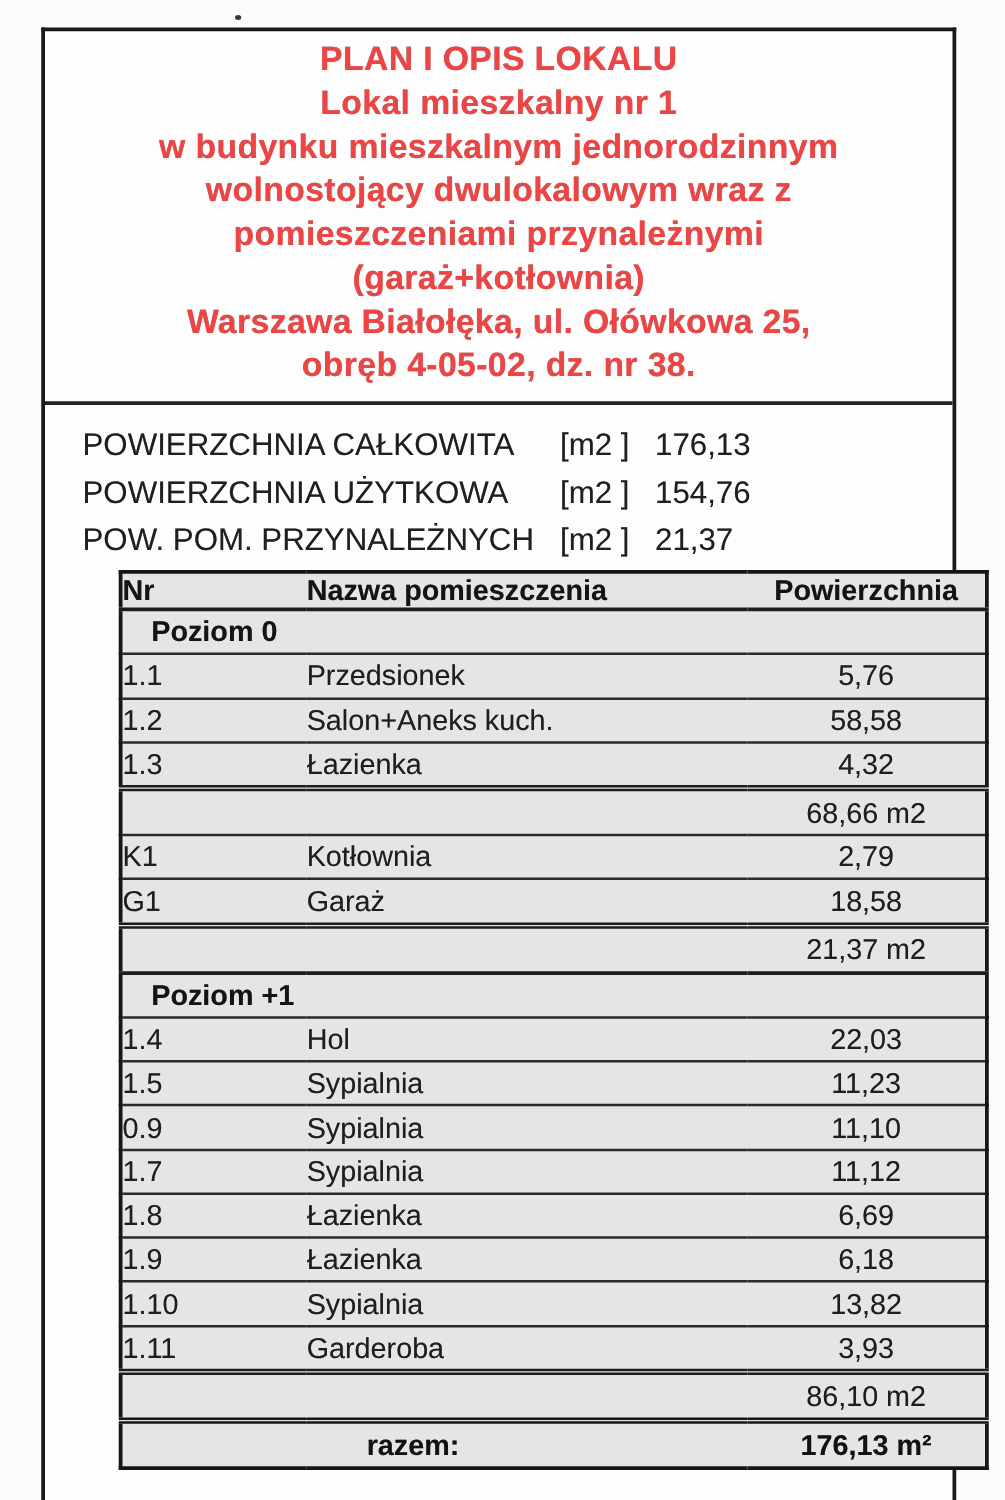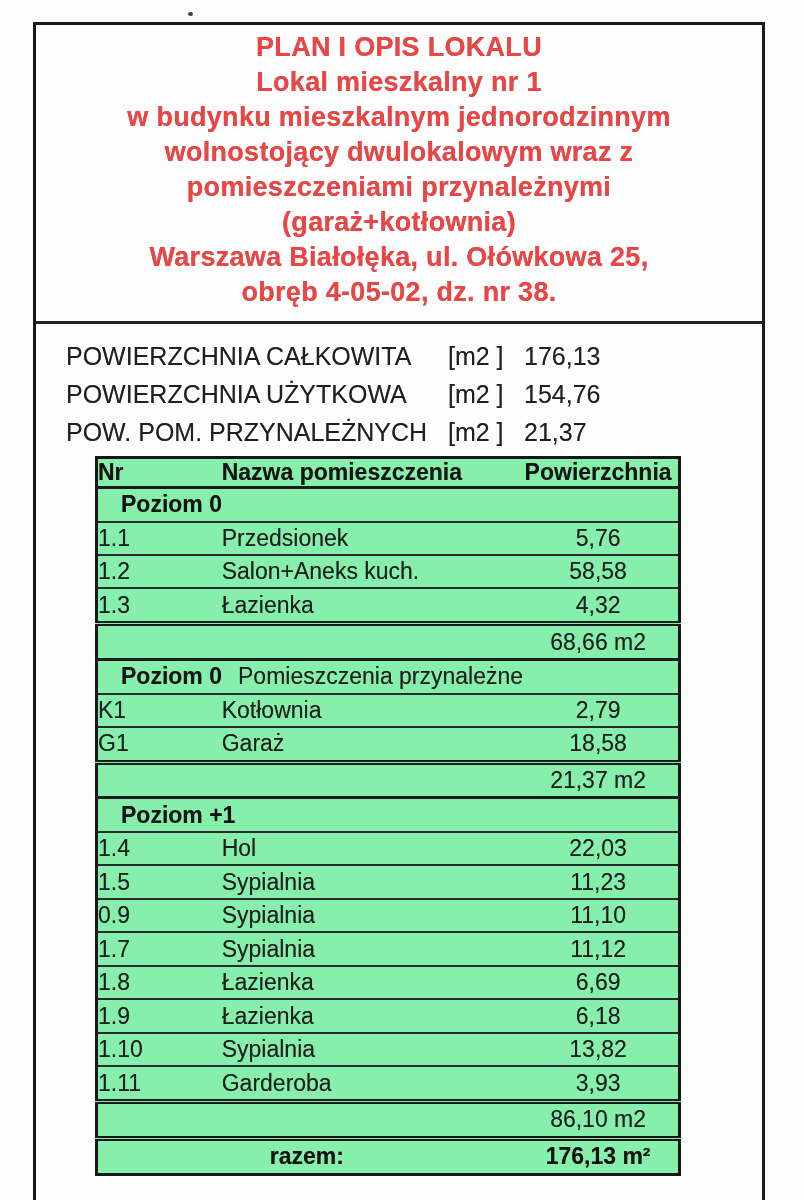"Nr" .area-table { background: #86efac -> #e5e5e5; width: 586px -> 696px }
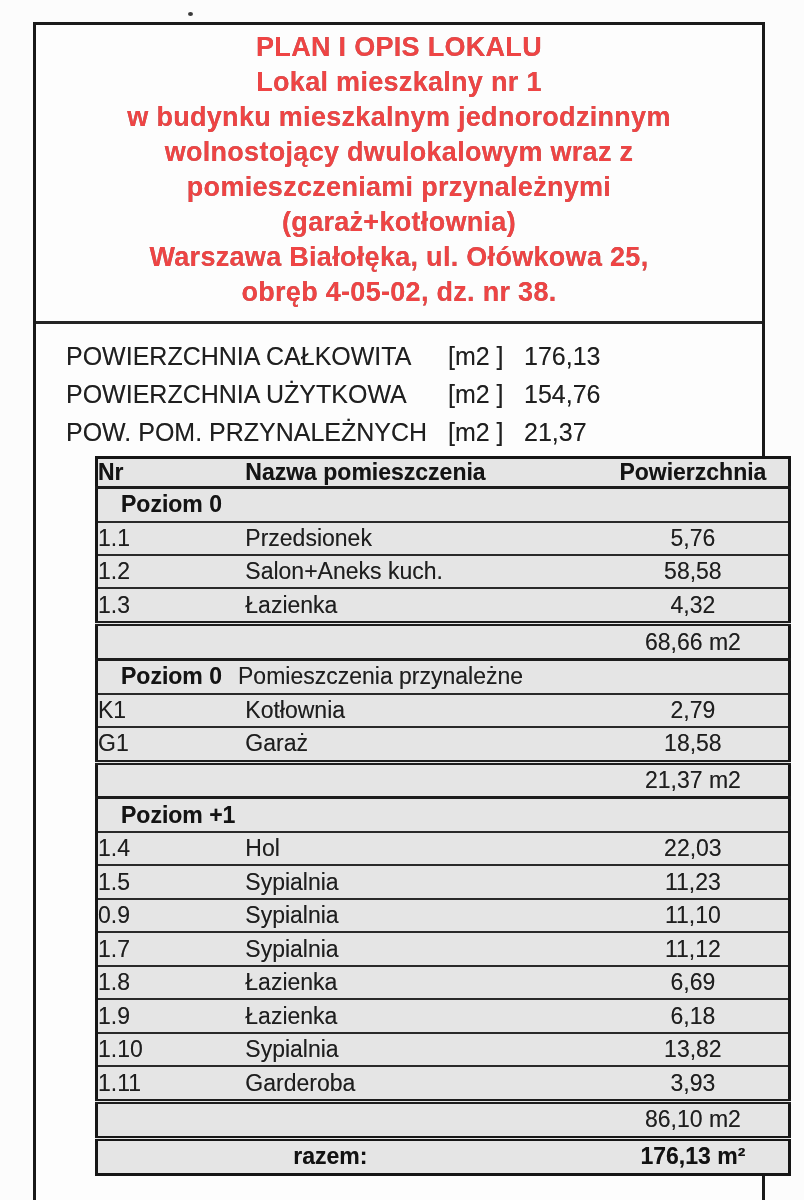"Poziom 0 Pomieszczenia przynależne" tr.row-section { html: <tr> <td><span>Poziom 0</span><span>Pomieszczenia przynależne</span></td> </tr> -> none }
